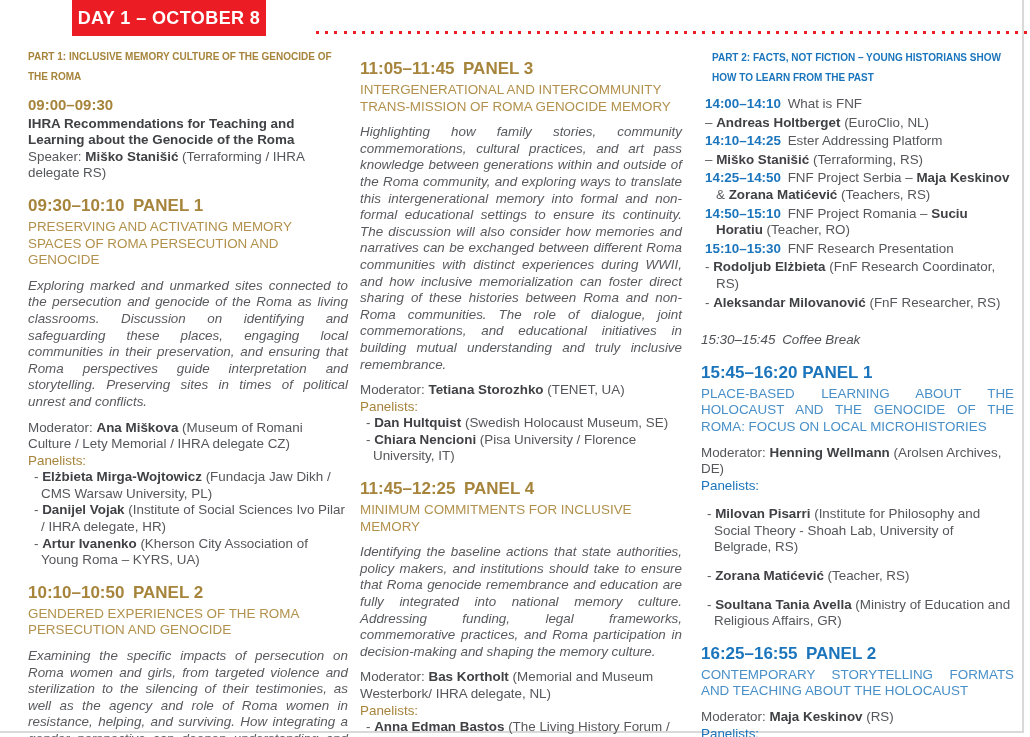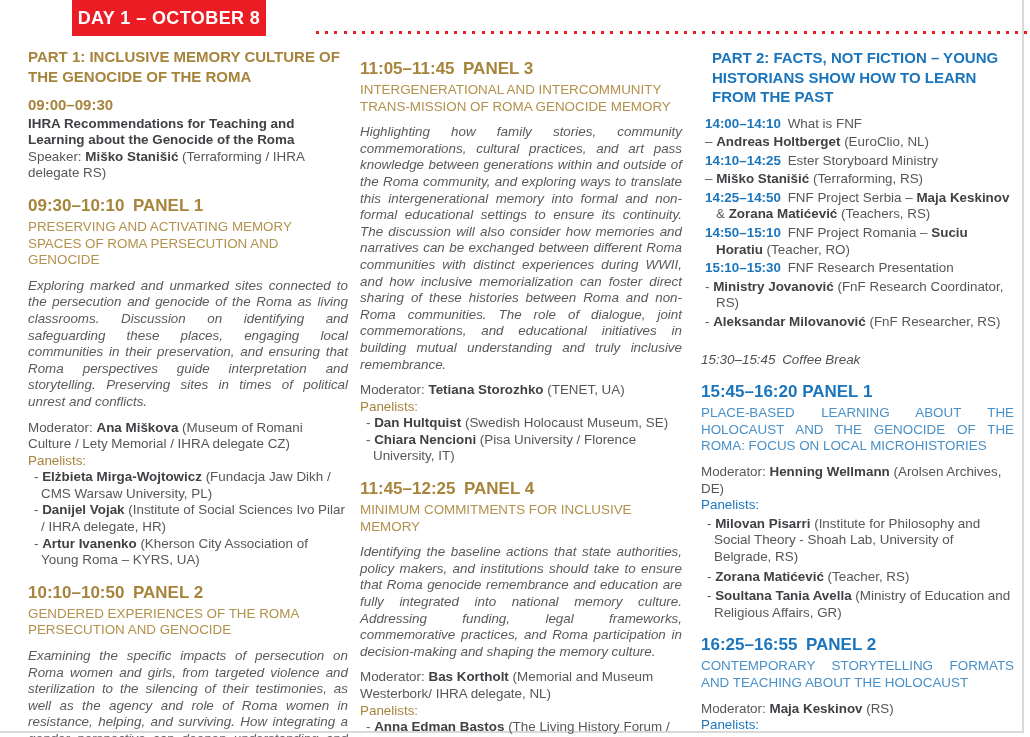"PART 1: INCLUSIVE MEMORY CULTURE" .part-title { font-size: 15px -> 10px }
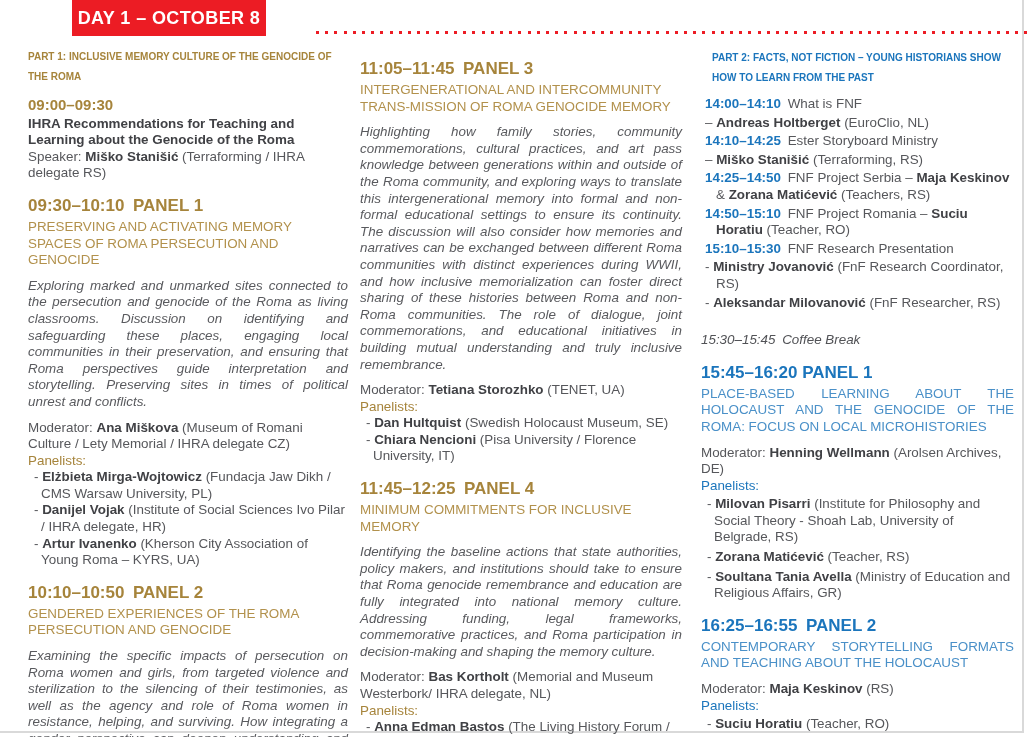"Ester Storyboard Ministry" span { text: Storyboard Ministry -> Addressing Platform }
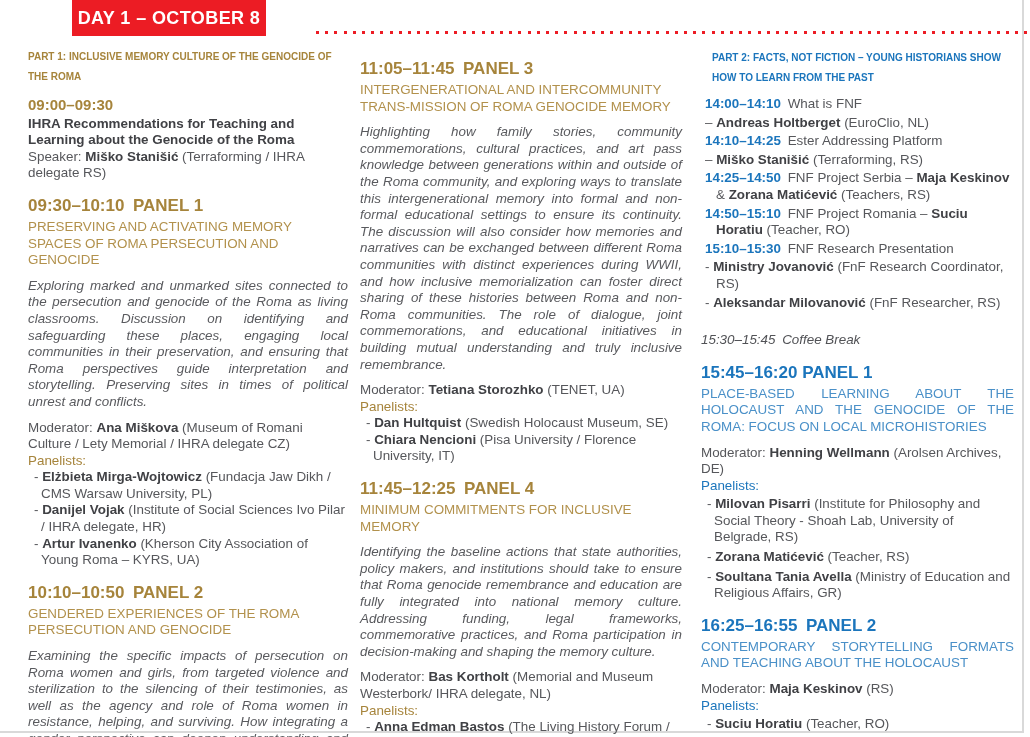"Ministry Jovanović" span.seg-b { text: Ministry Jovanović -> Rodoljub Elżbieta }
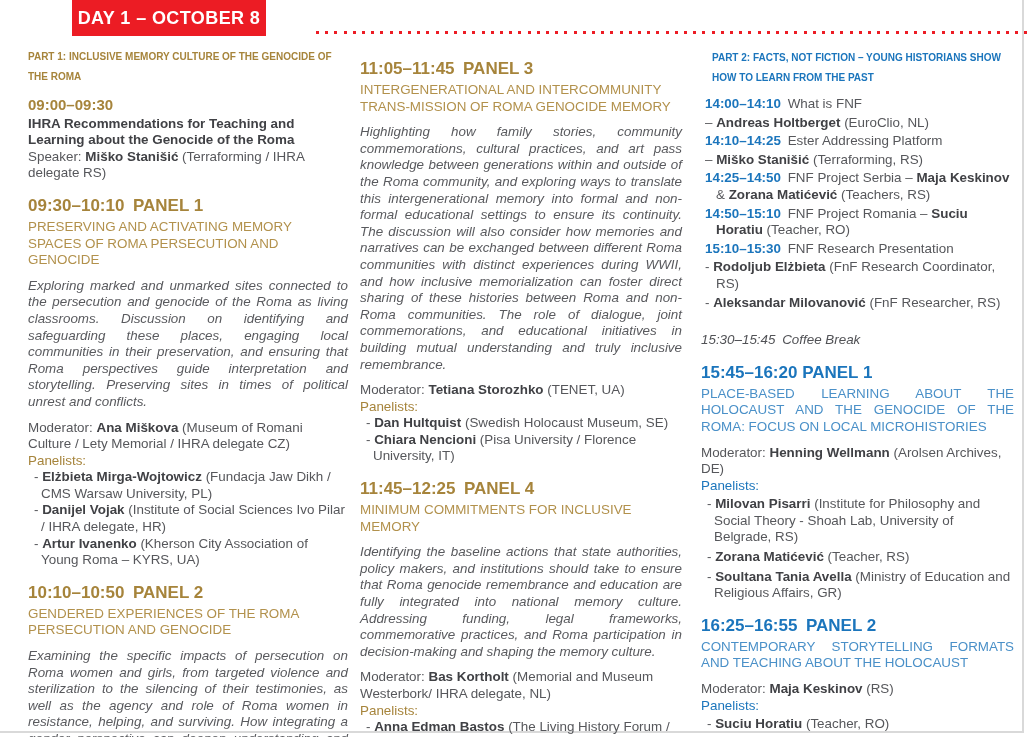"- Milovan Pisarri (Institute for" .col-right .pl { margin: 2px 0 3px !important -> 12px 0 3px !important }
